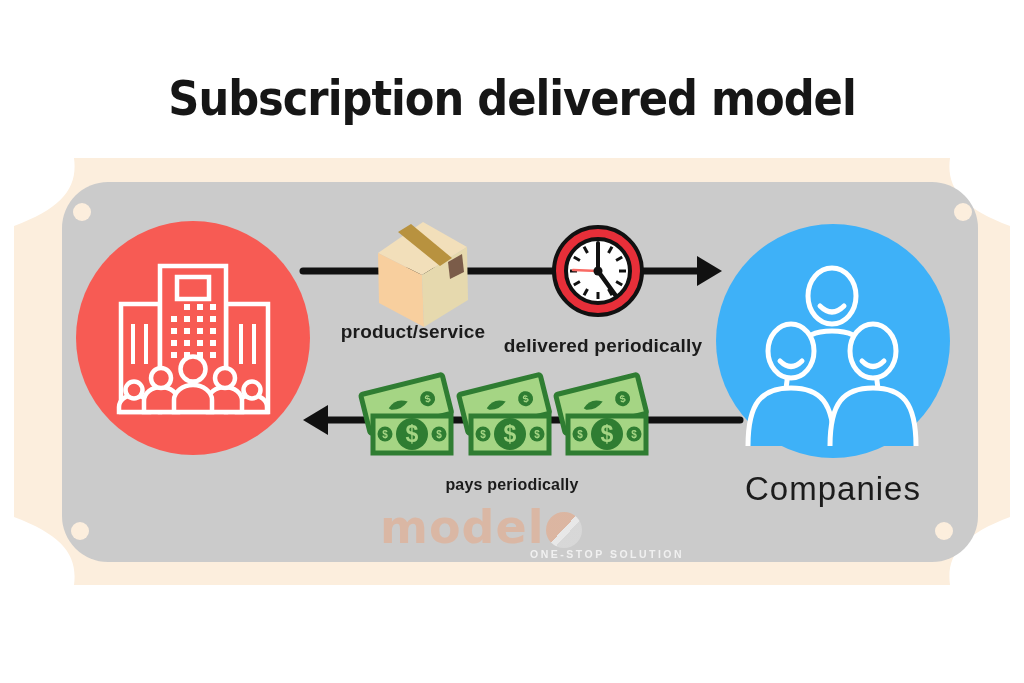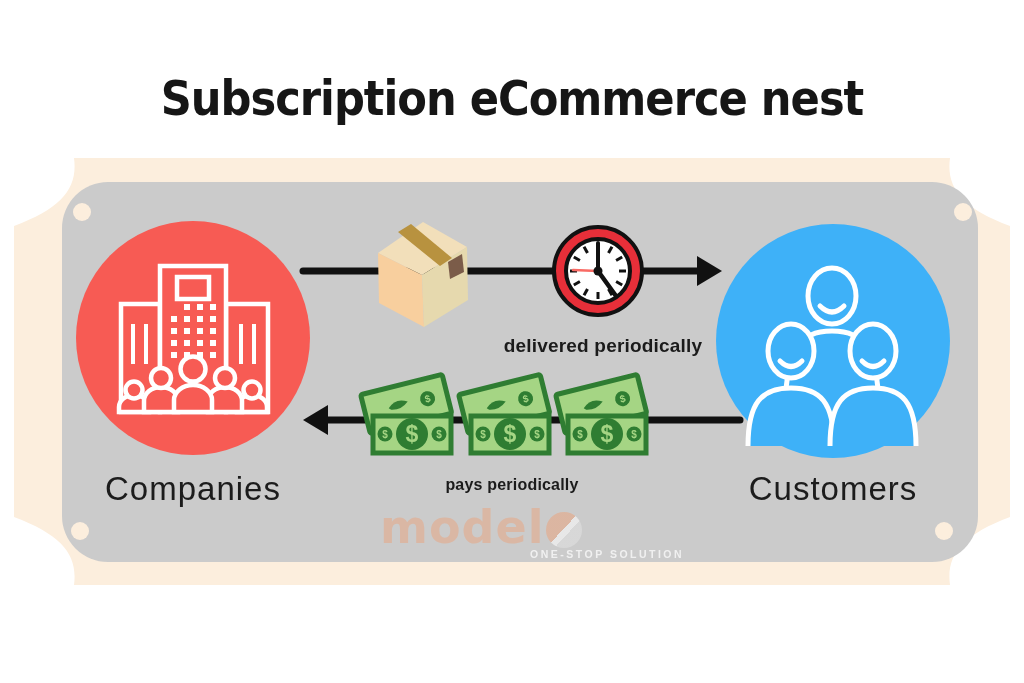"Subscription eCommerce nest" div.abs { text: eCommerce nest -> delivered model }
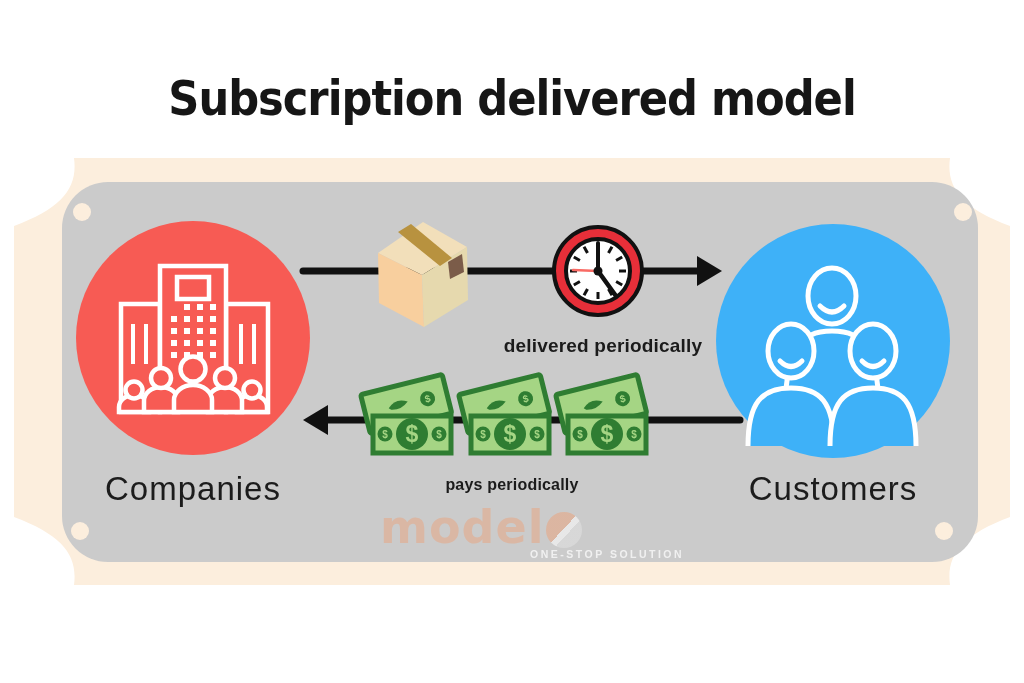"product/service" div.abs { html: none -> <div>product/service</div> }
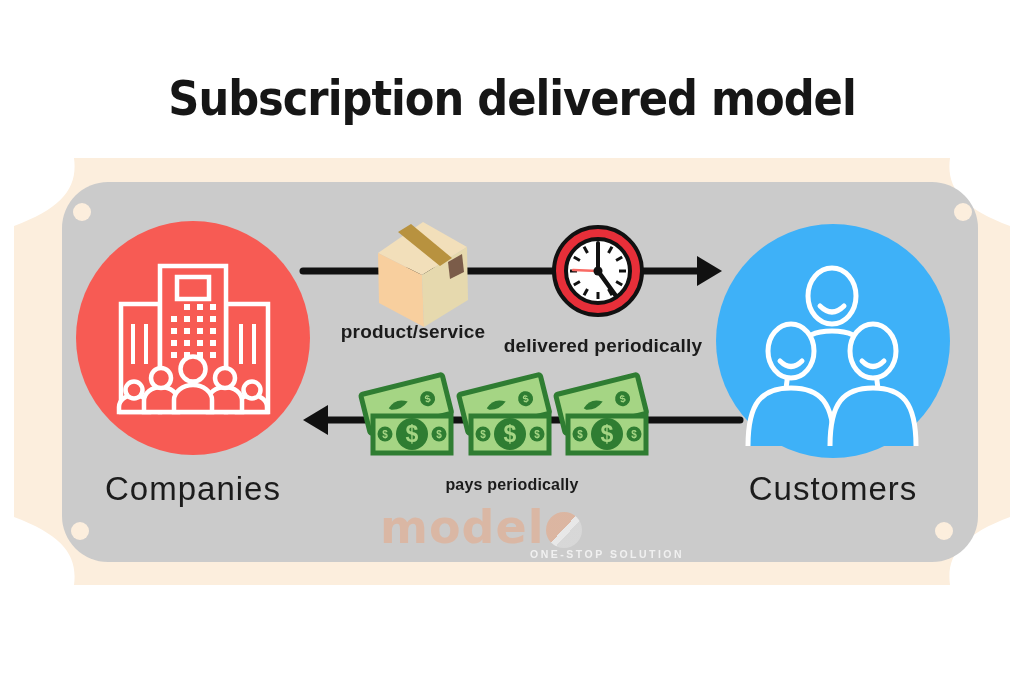"Companies" div.abs { html: <div>Companies</div> -> none }
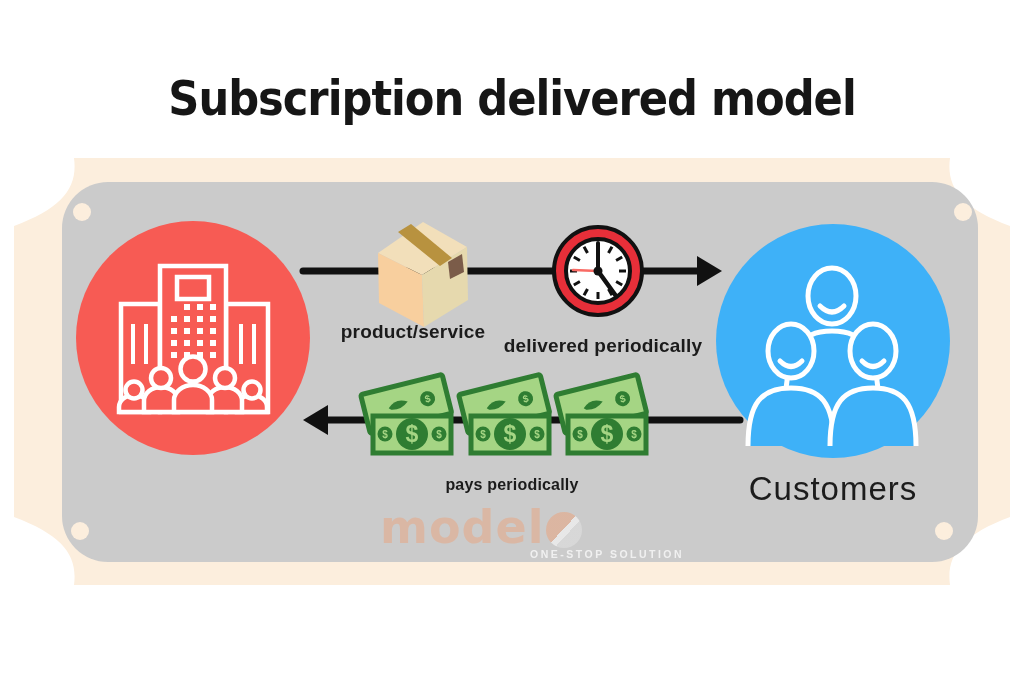"Customers" div.abs { text: Customers -> Companies }
